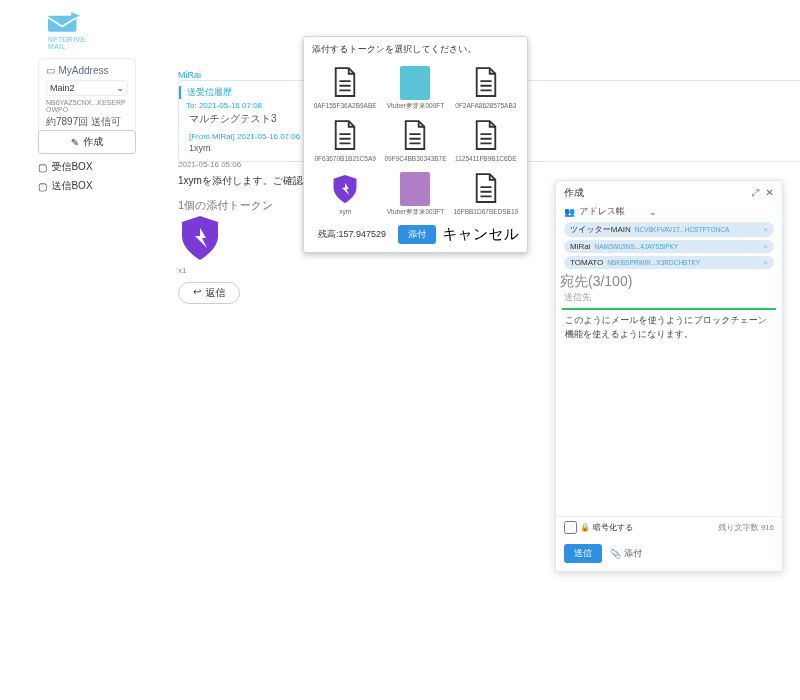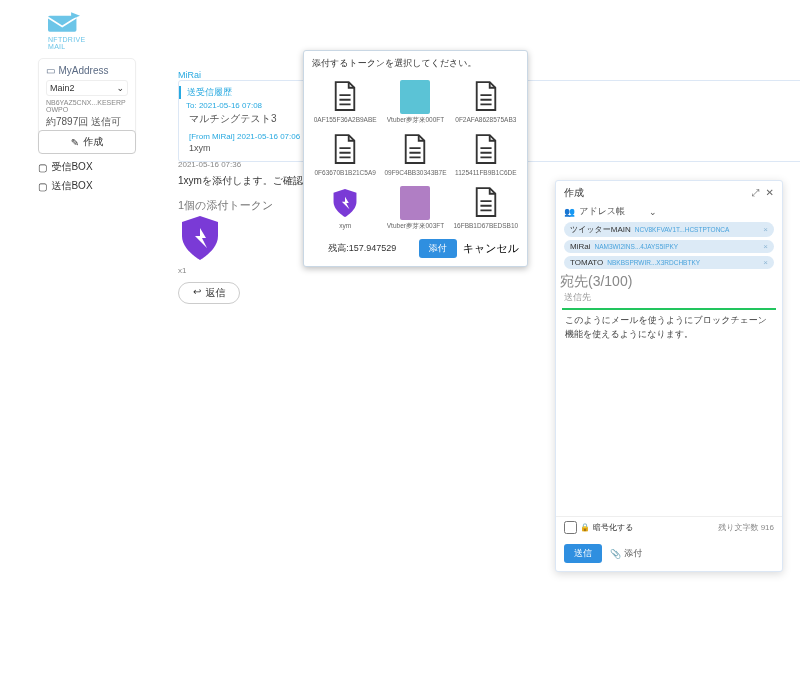"添付するトークンを選択してください。" .modal { top: 50px -> 36px }
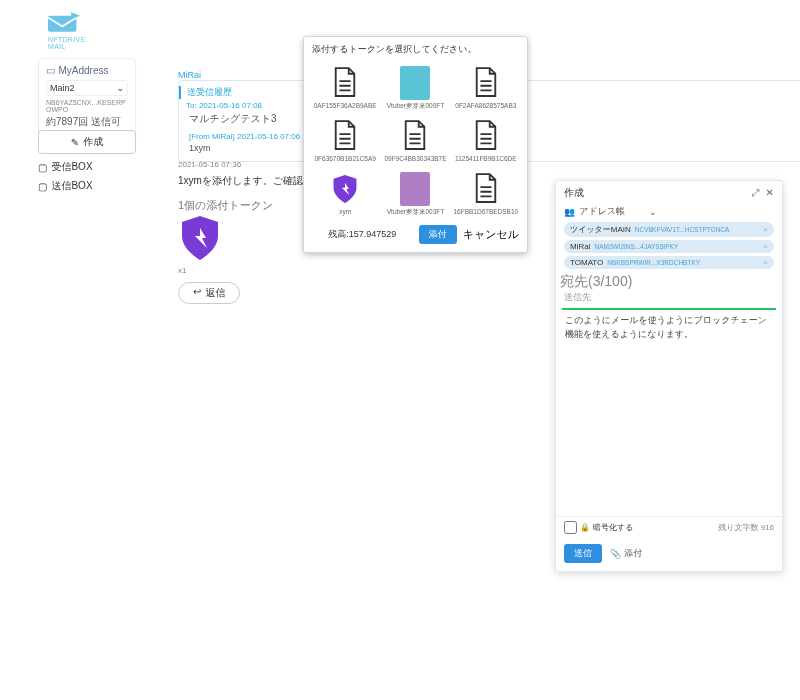"2021-05-16 07:36" div.stamp { text: 07:36 -> 05:06 }
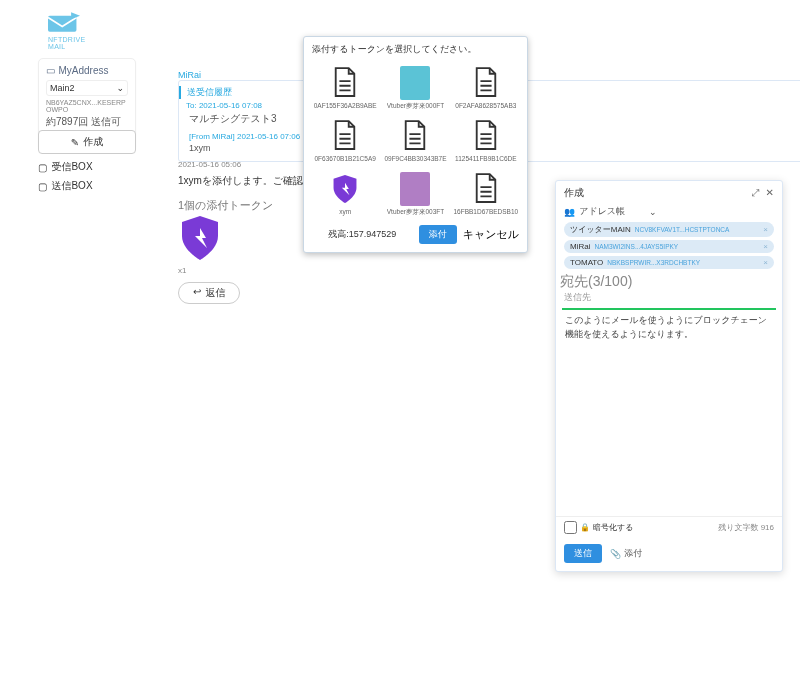"キャンセル" .btn-plain { font-size: 11px -> 15px }
